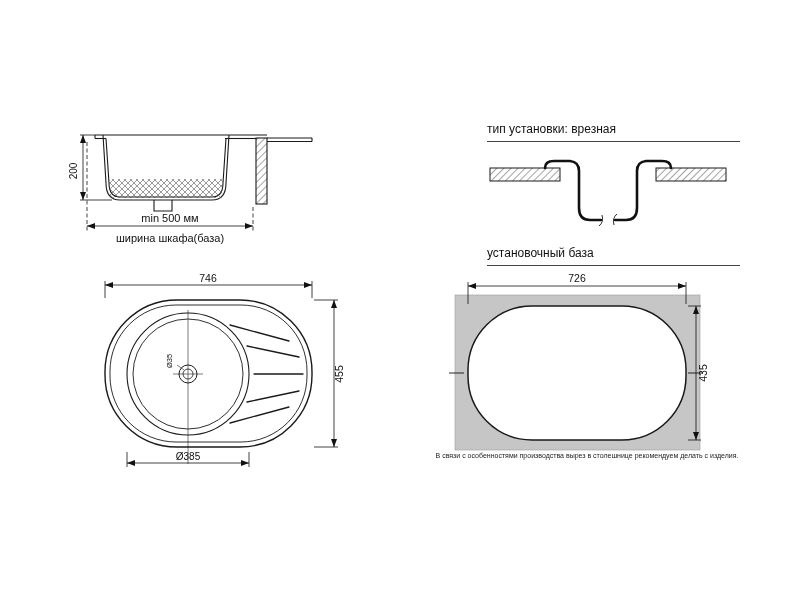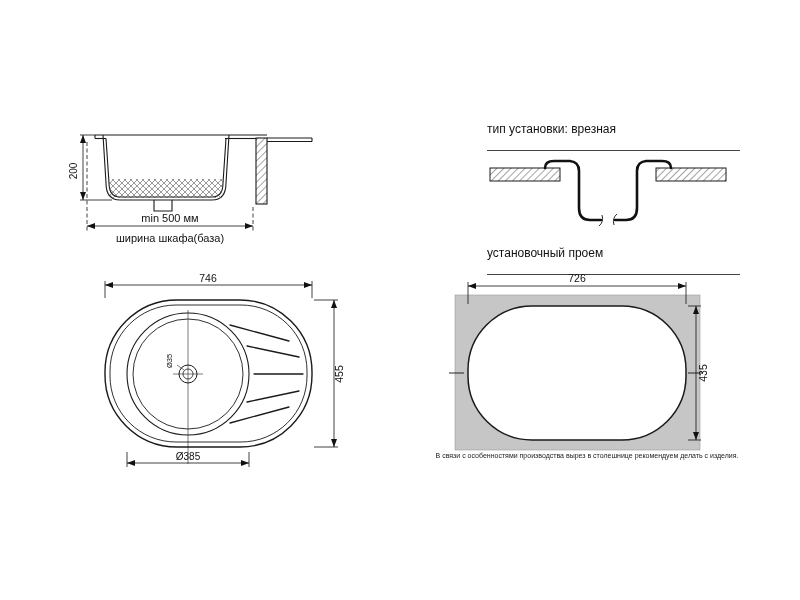"тип установки: врезная" .sec-title { padding-bottom: 14px -> 5px }
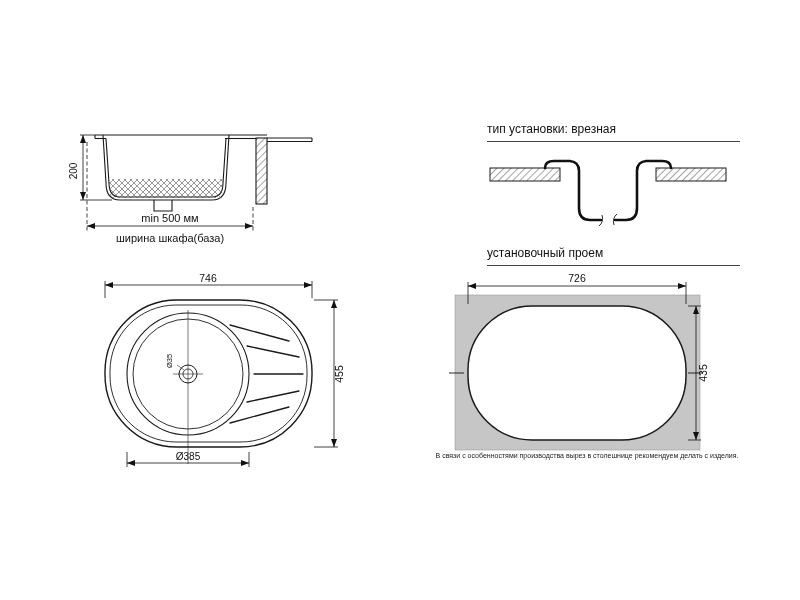"установочный проем" div.sec-title { text: проем -> база }
